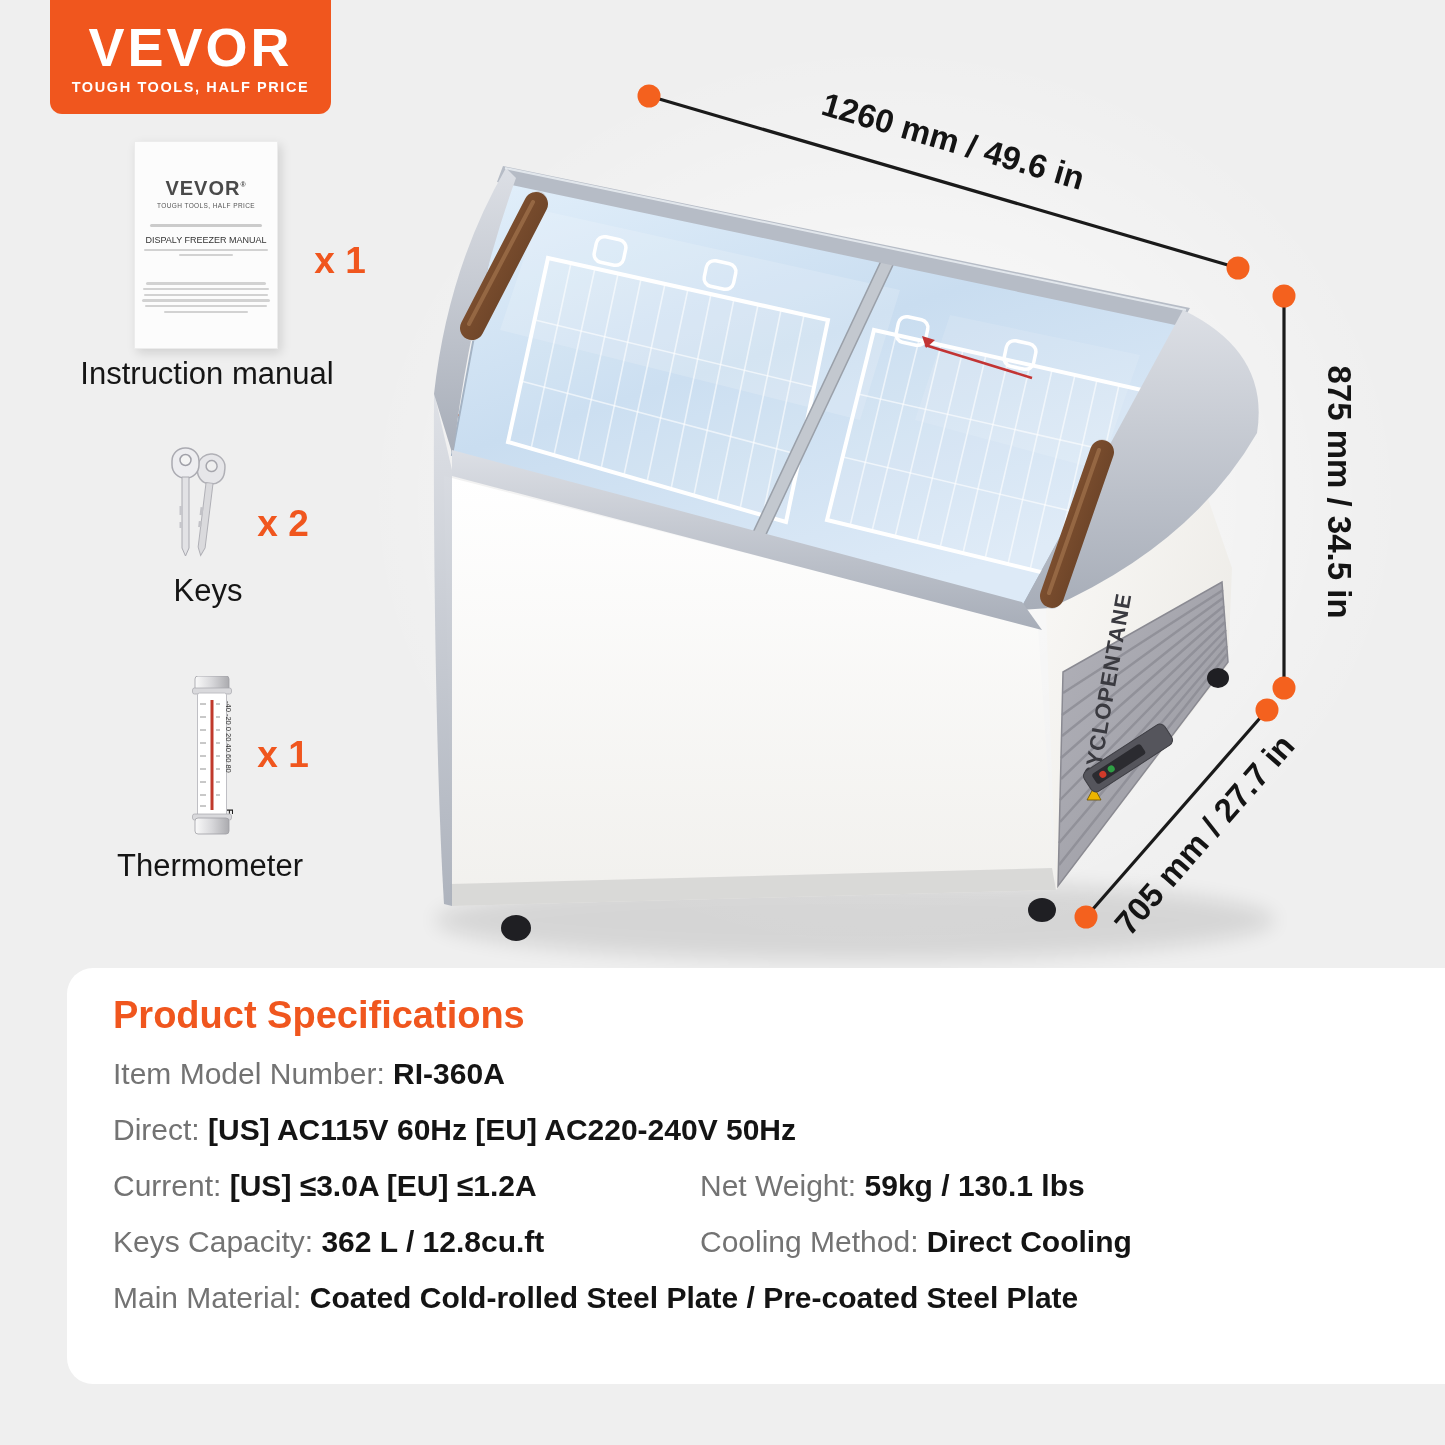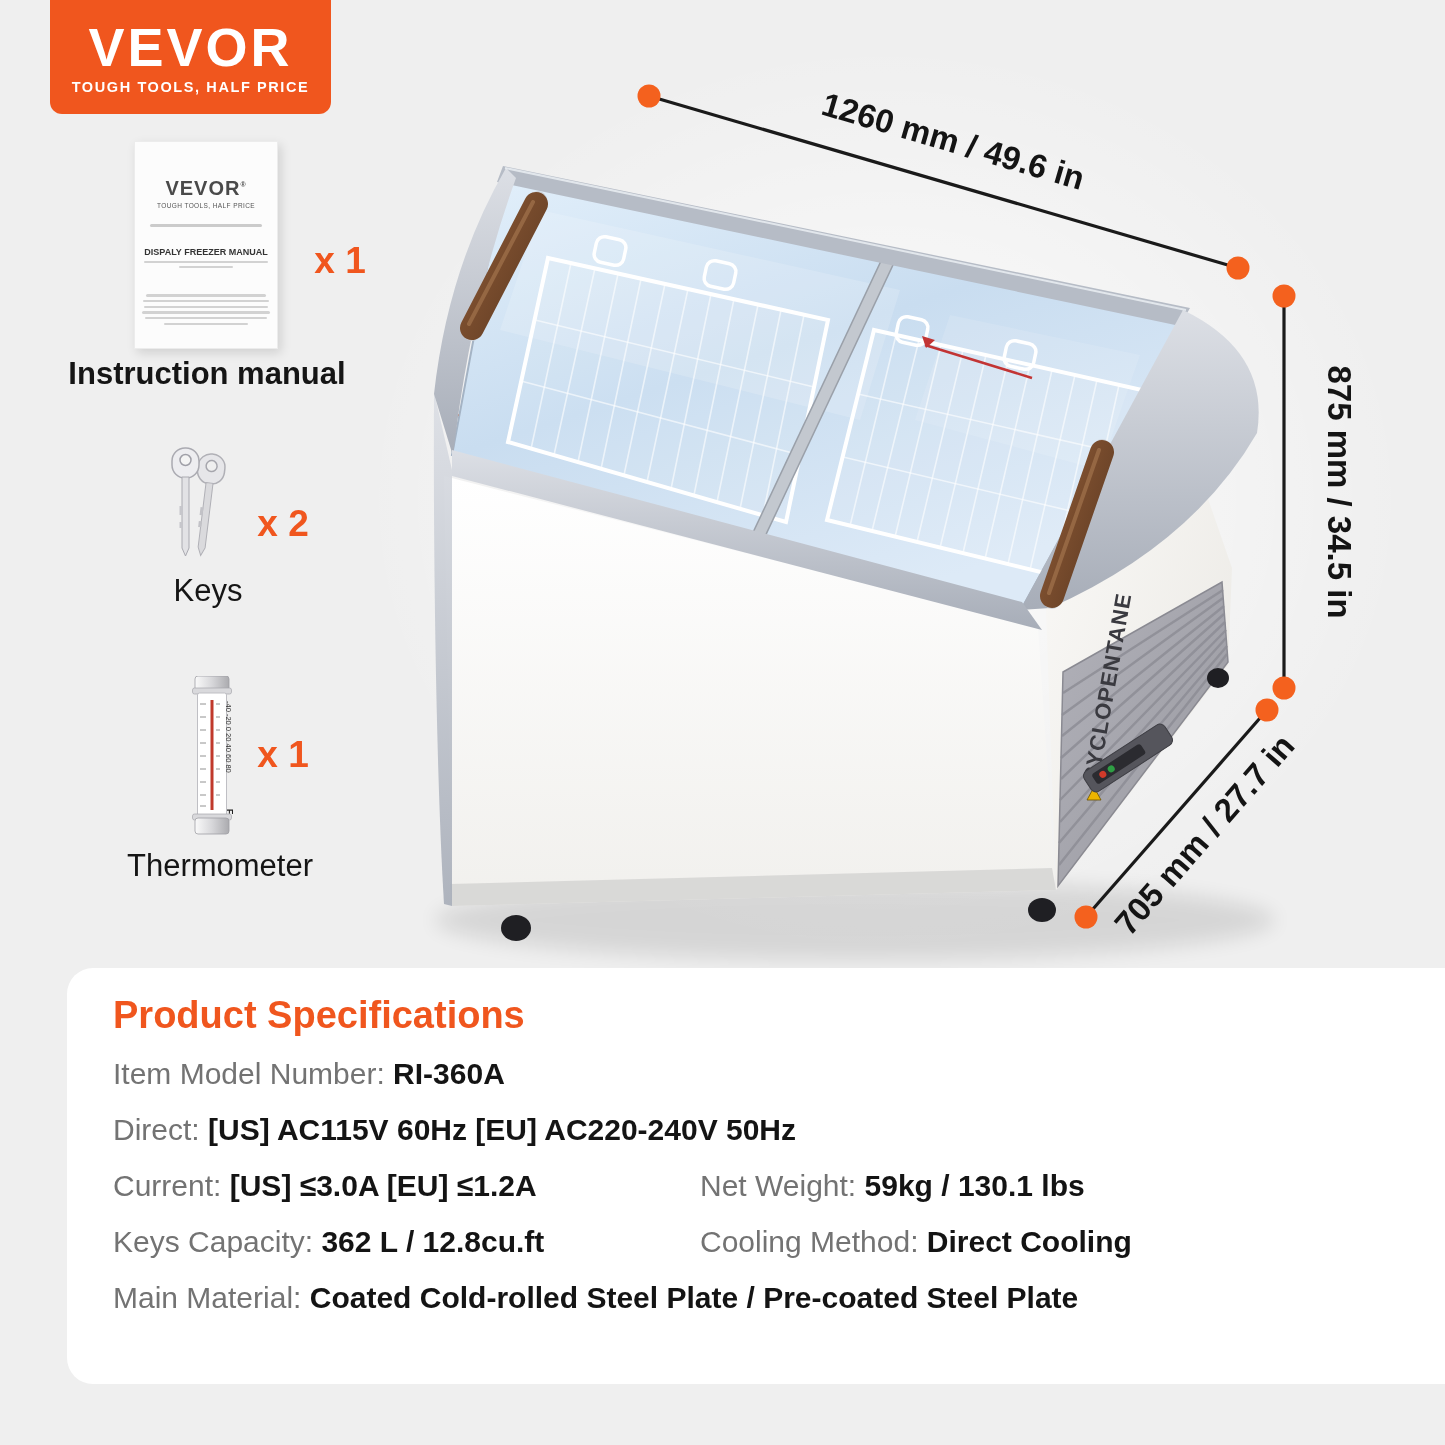"DISPALY FREEZER MANUAL" .m-title { font-weight: 700 -> 400; margin-top: 20px -> 8px }
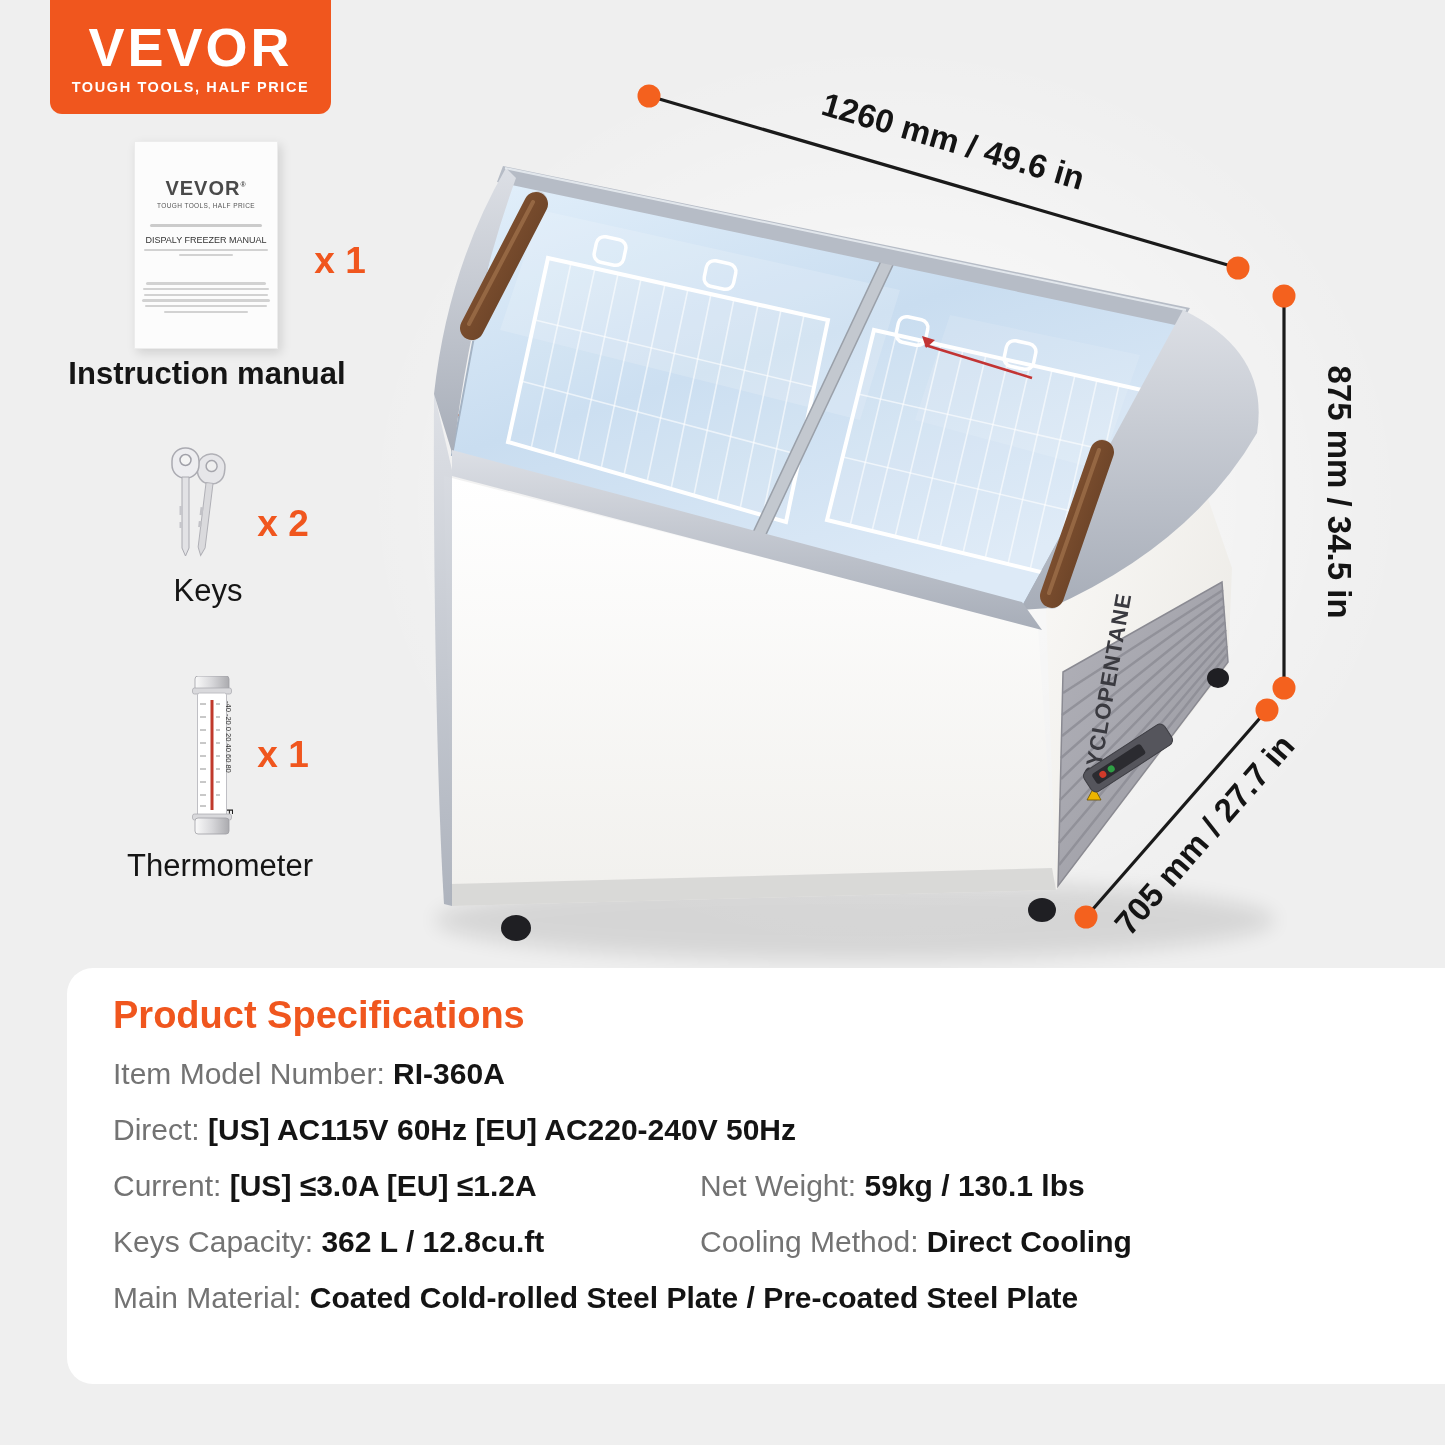"Instruction manual" div.acc-label { font-weight: bold -> none }
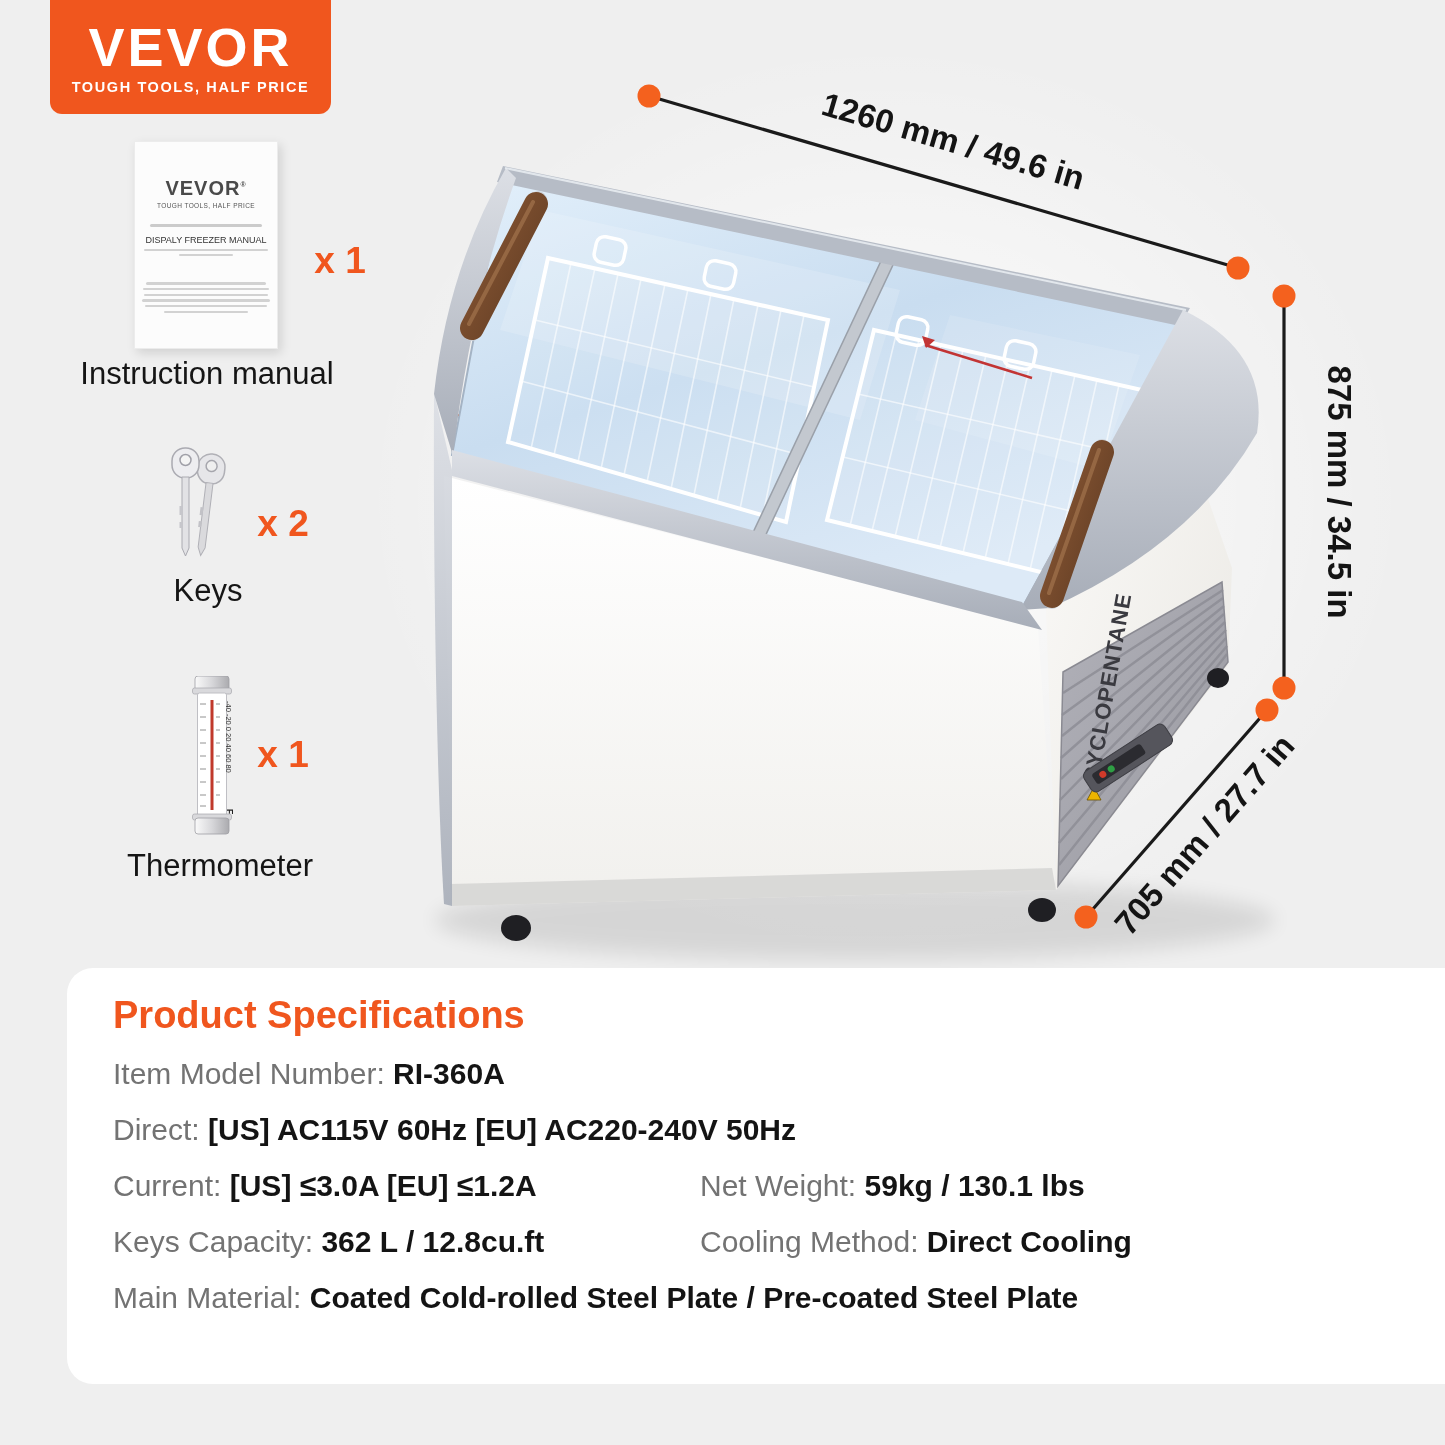"Thermometer" div.acc-label { left: 220px -> 210px }
